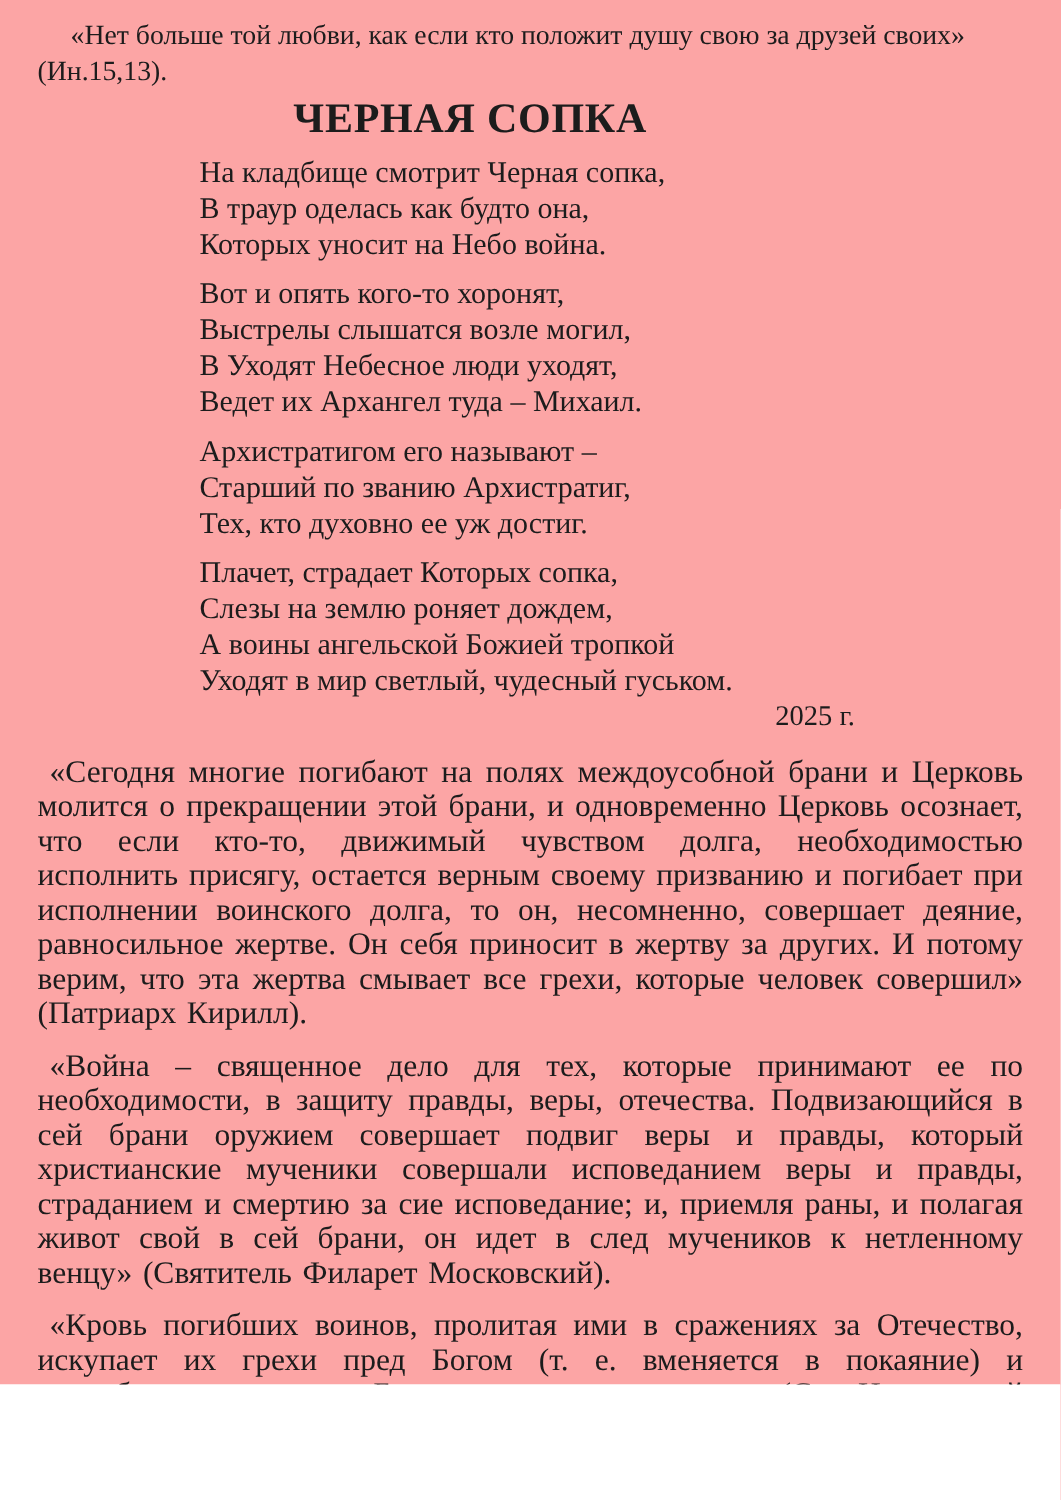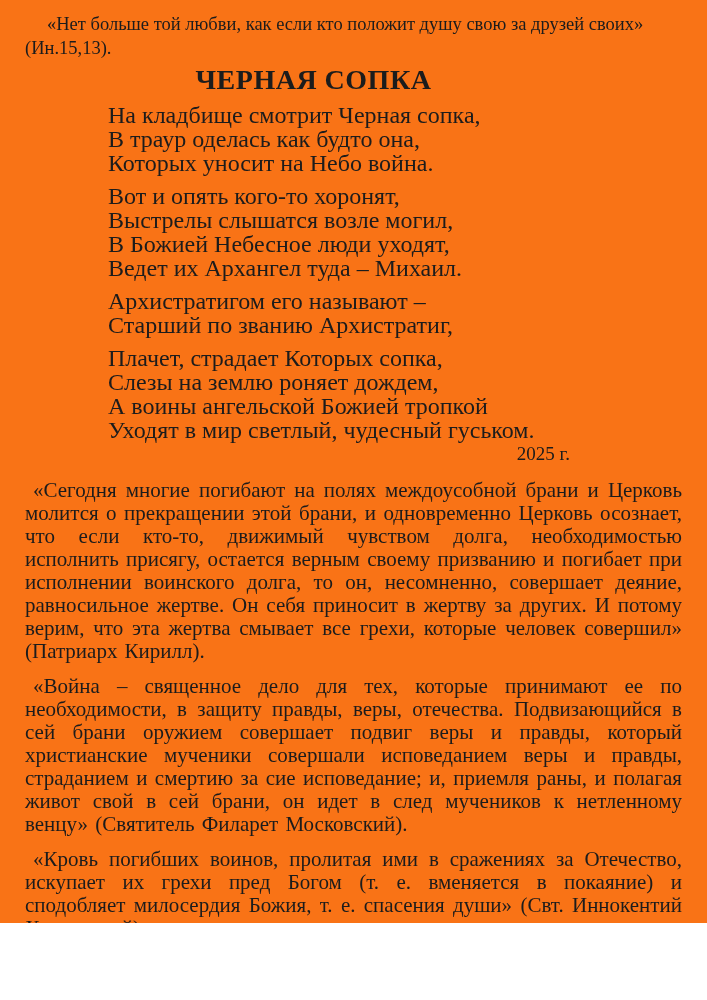"«Нет больше той любви, как" div.paper { background: #f97316 -> #fca5a5 }
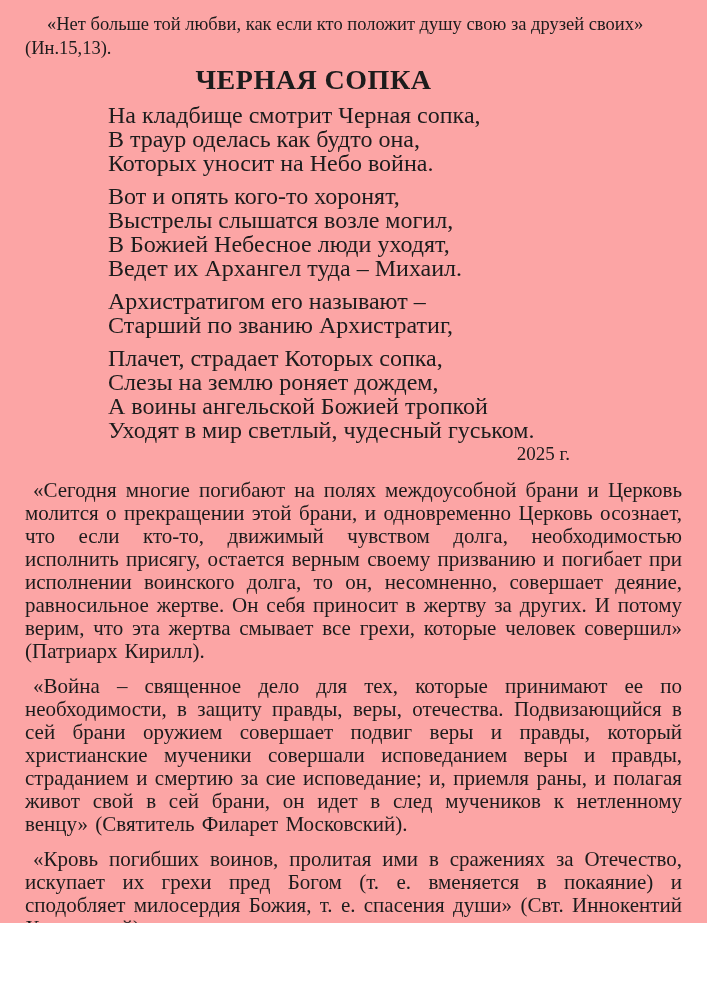"На кладбище смотрит Черная сопка," .poem { font-size: 24px -> 20px; margin-left: 83px -> 108px }
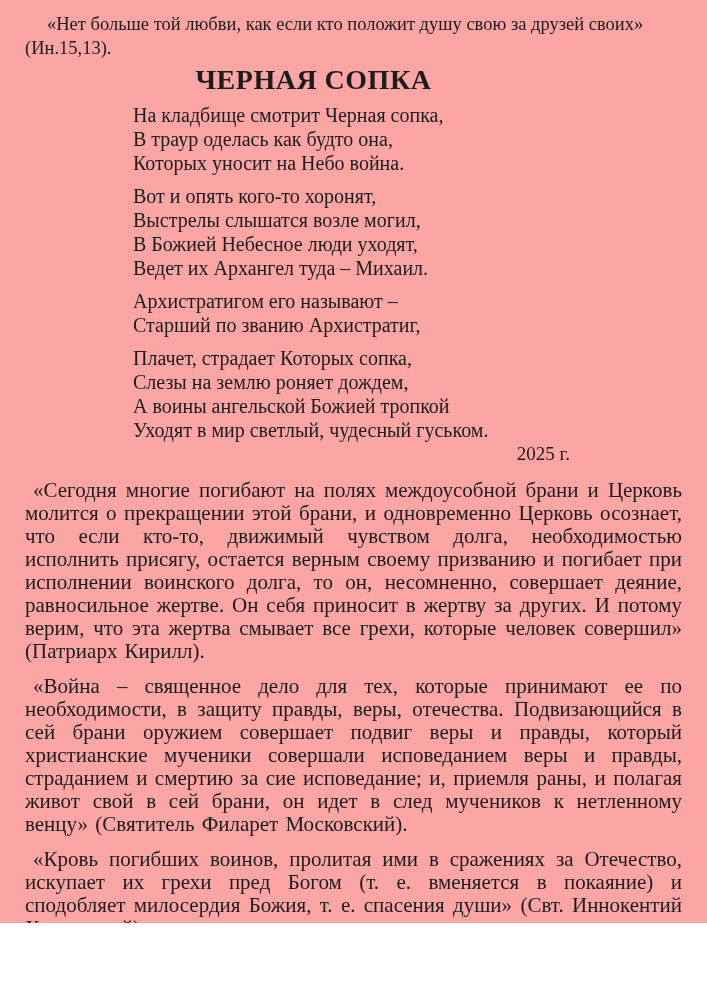"В Божией Небесное люди уходят," div.poem-line { text: Божией -> Уходят }
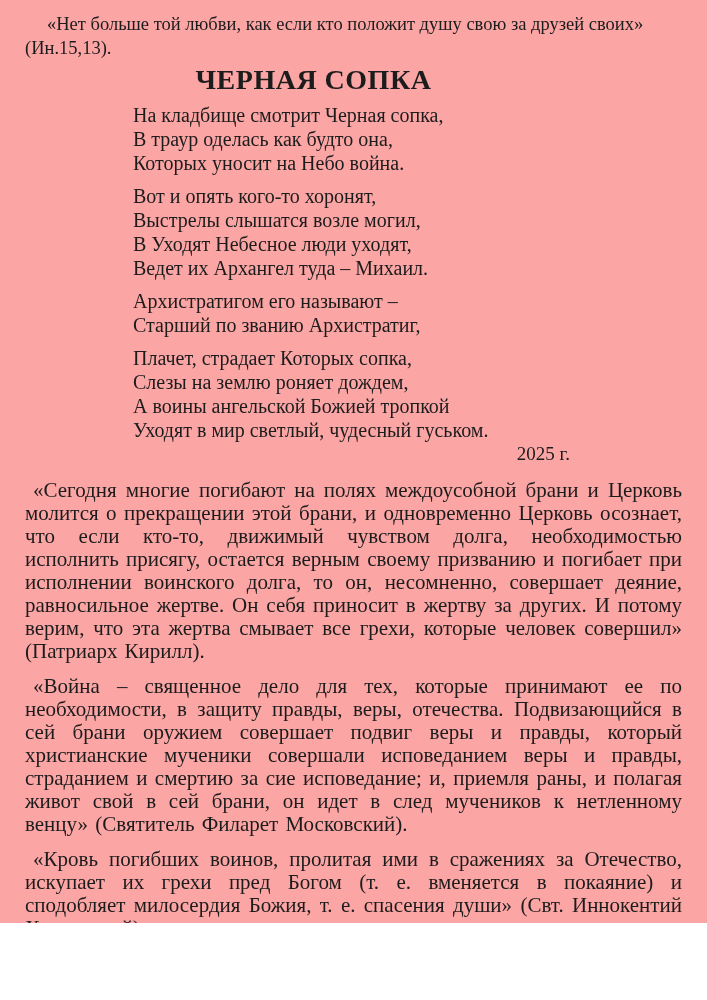"Тех, кто духовно ее уж" div.poem-line { html: none -> <div>Тех, кто духовно ее уж достиг.</div> }
